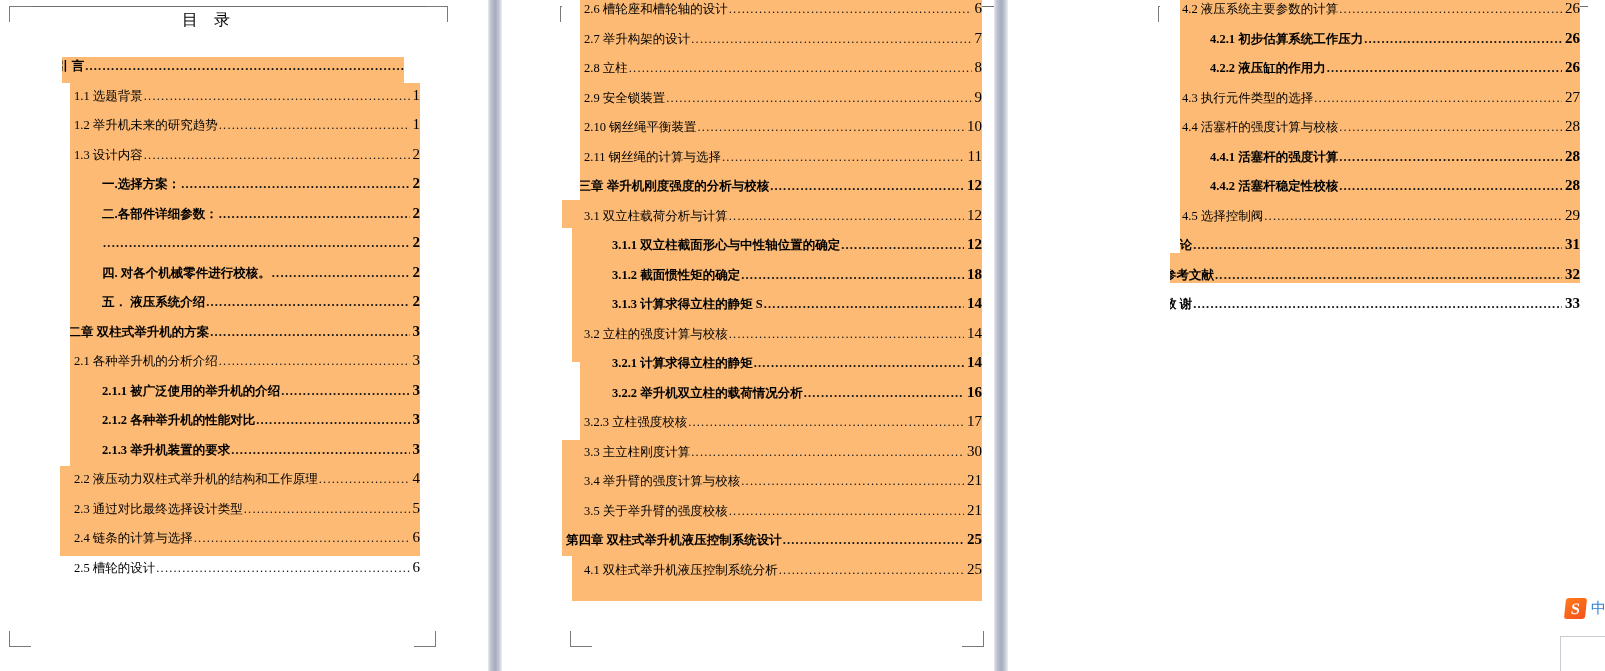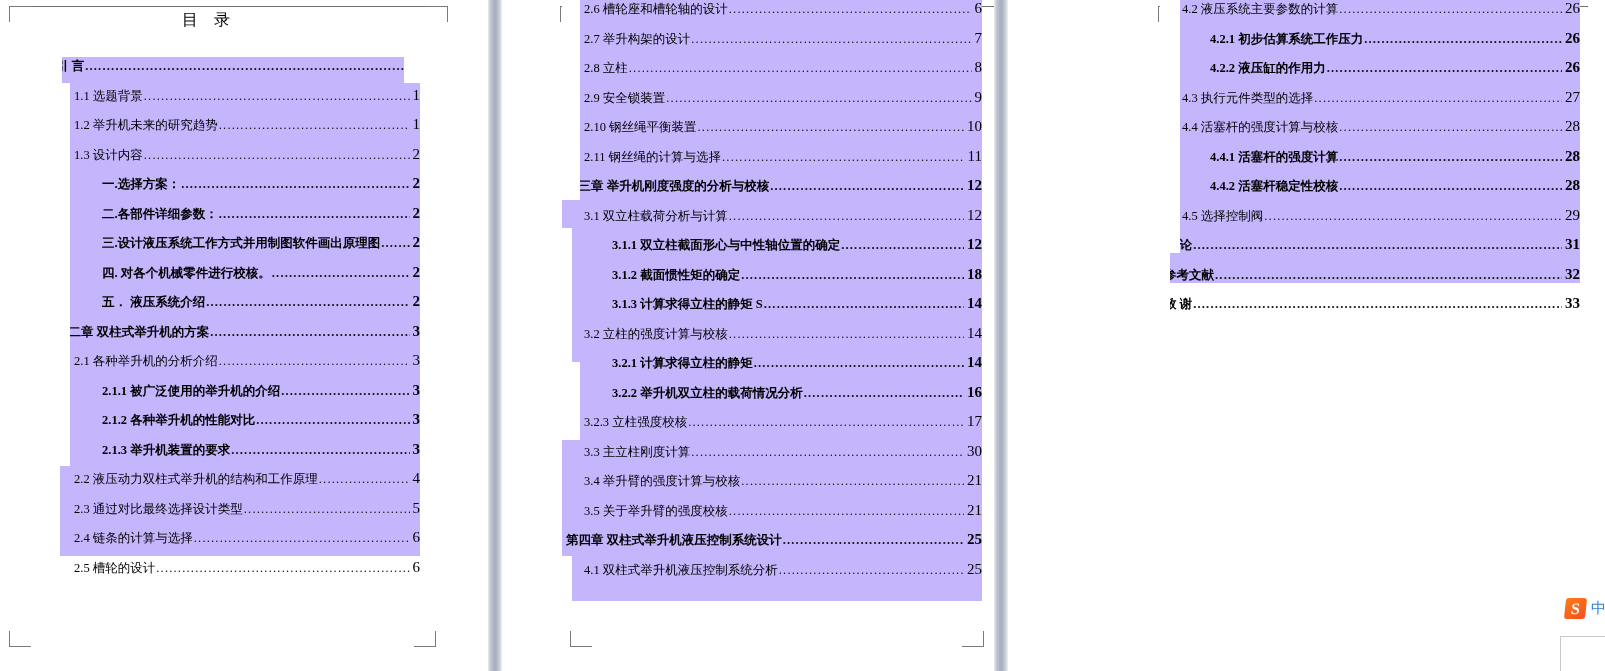"2.6 槽轮座和槽轮轴的设计" .toc { background: #c4b5fd -> #fdba74 }
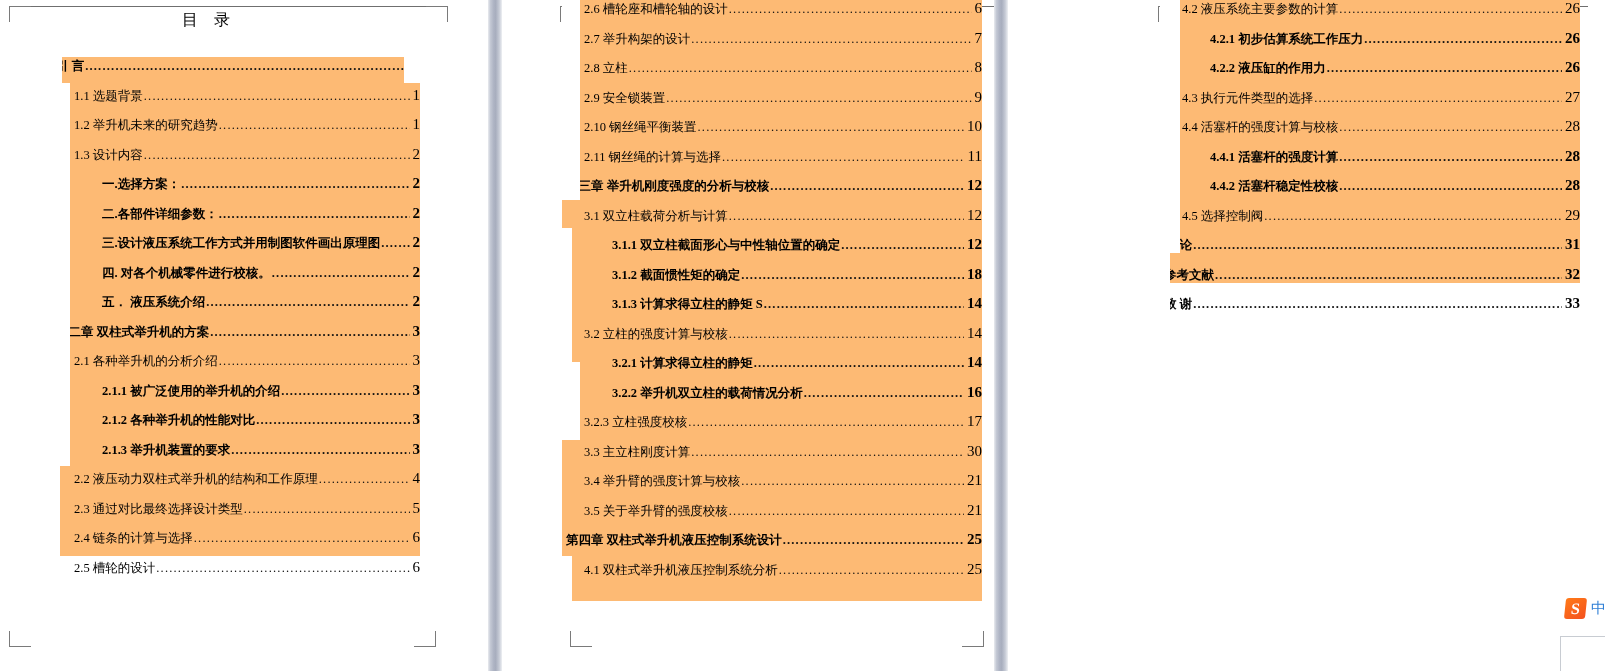"三.设计液压系统工作方式并用制图软件画出原理图" span.lbl { html: <span>三.设计液压系统工作方式并用制图软件画出原理图</span> -> none }
